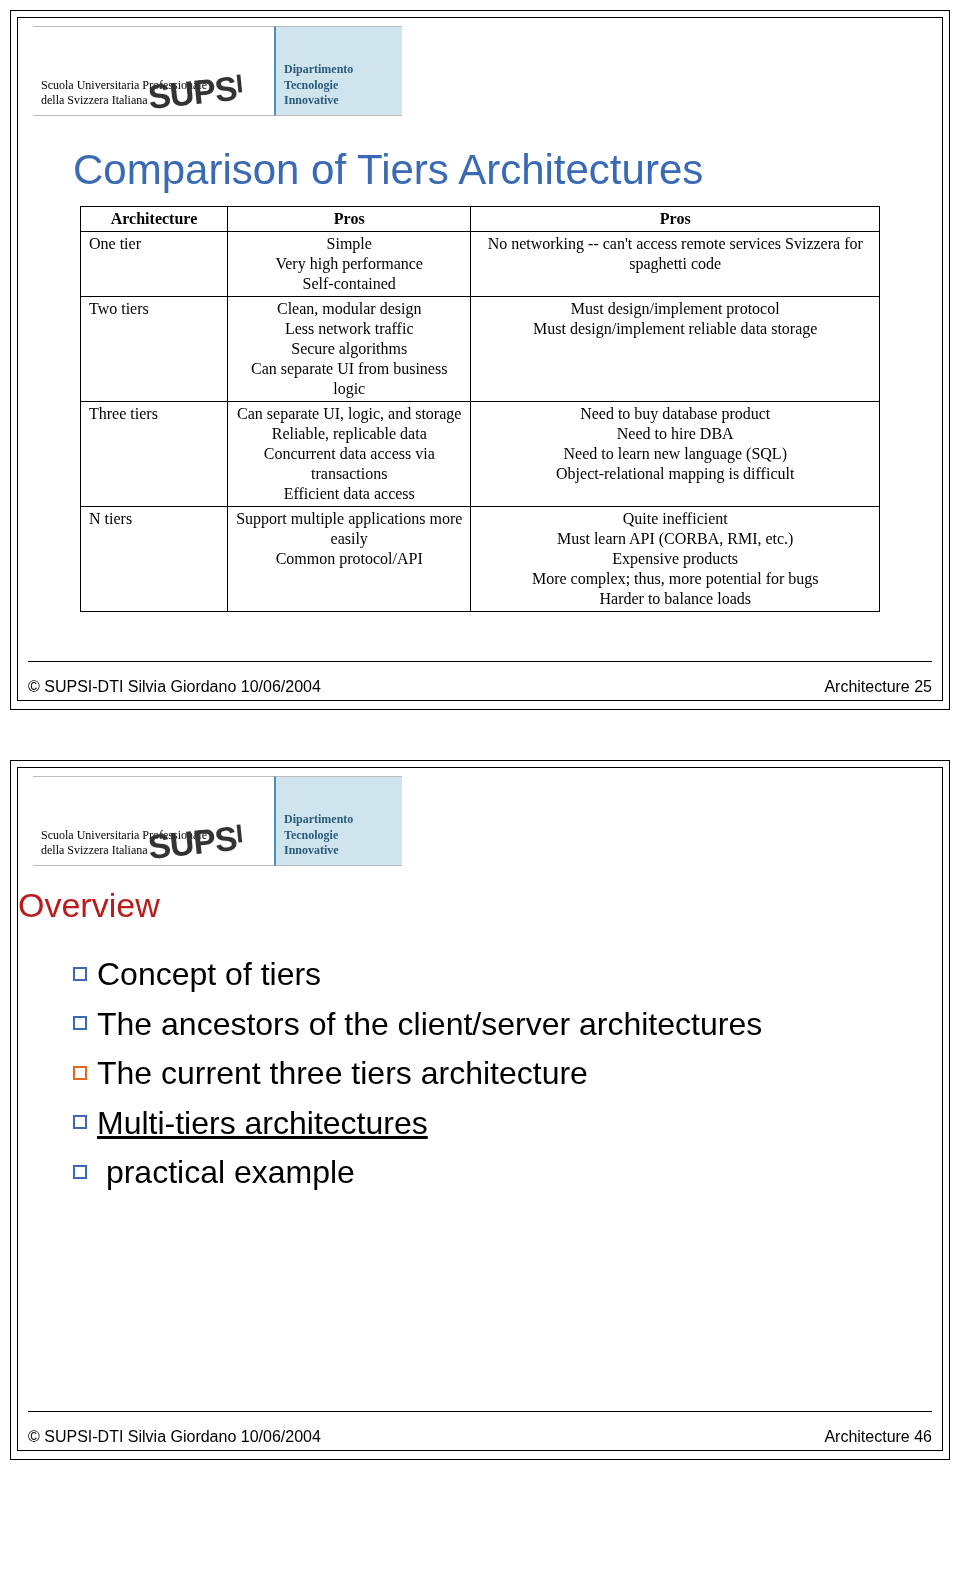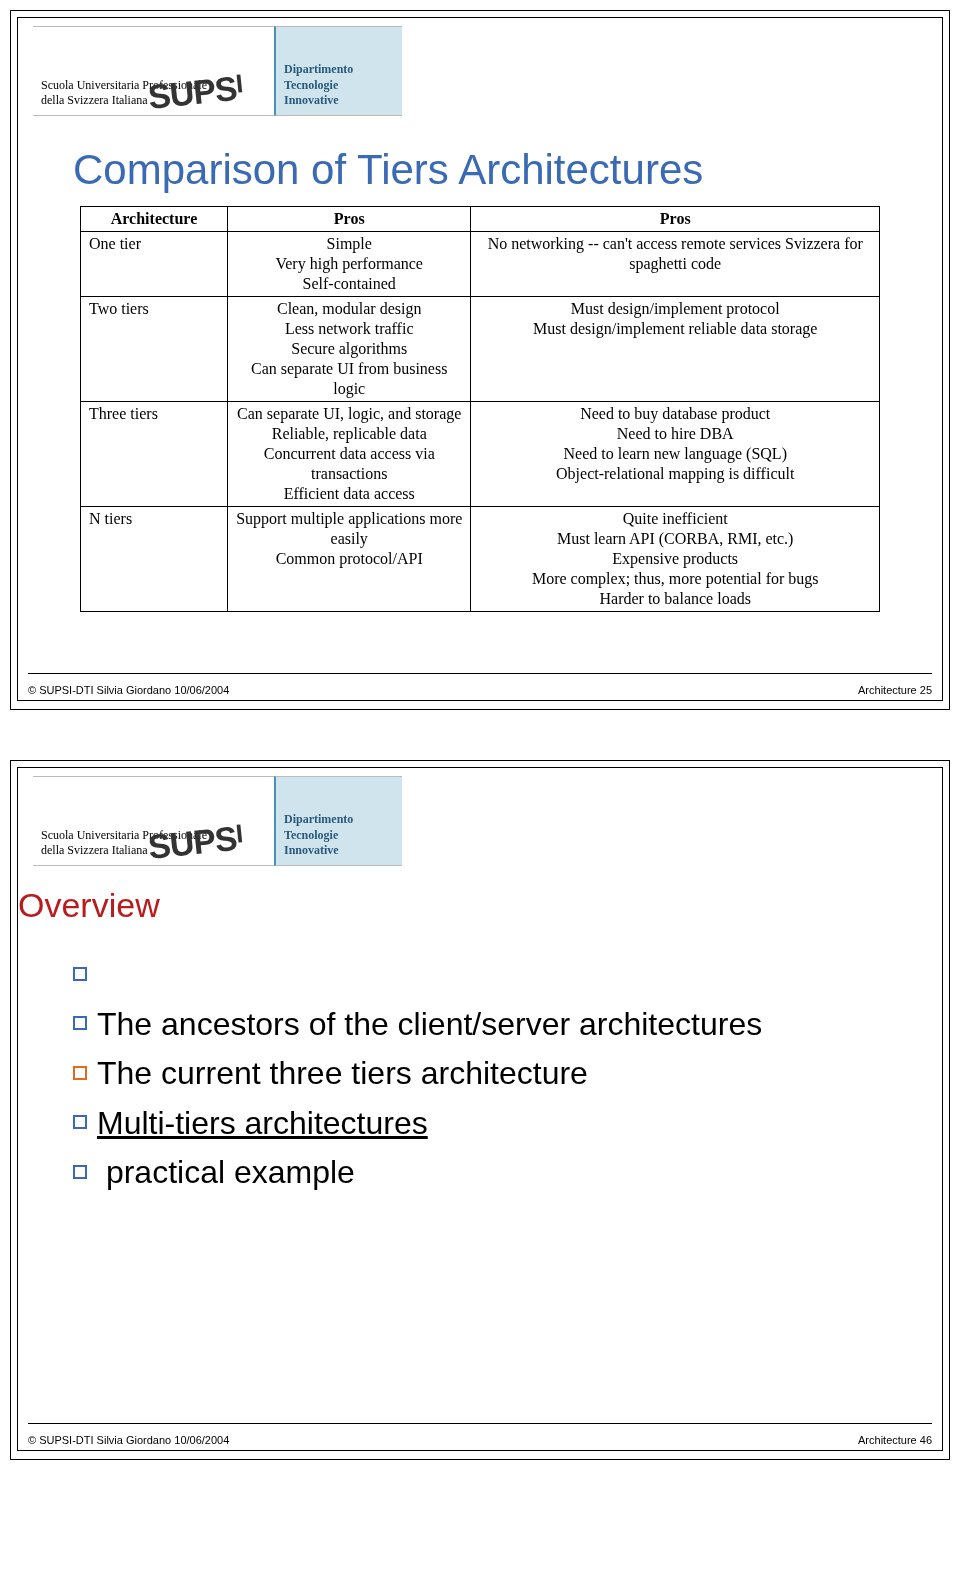"© SUPSI-DTI Silvia Giordano 10/06/2004" .footer { font-size: 11px -> 16px; padding-top: 10px -> 16px }
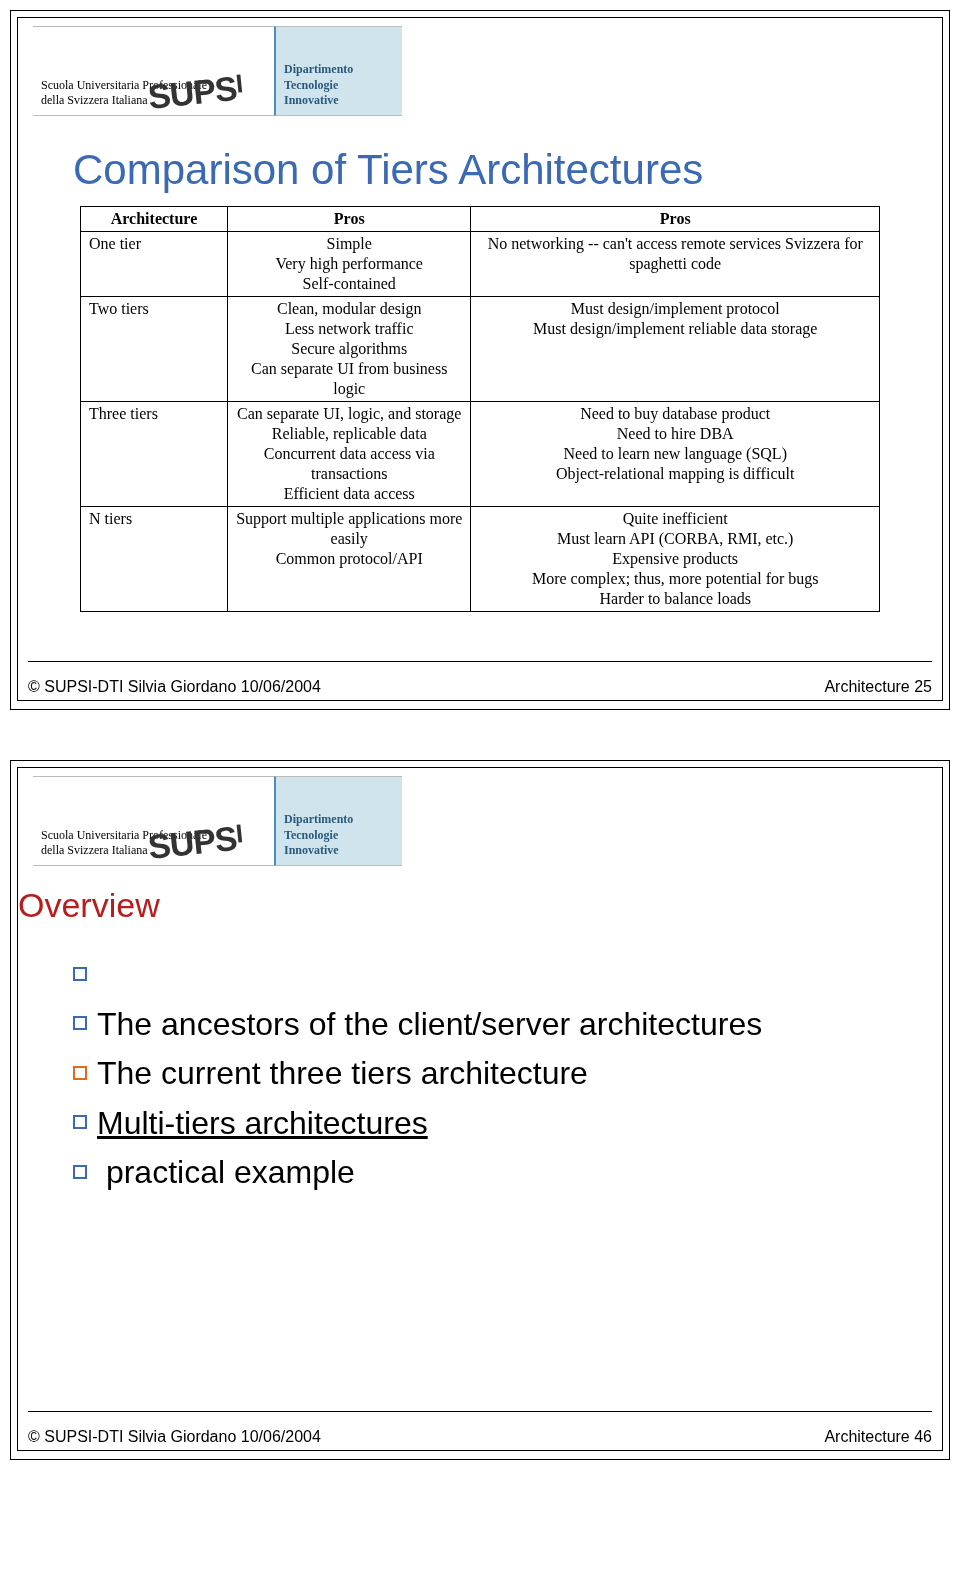"Concept of tiers" span { html: none -> <span>Concept of tiers</span> }
